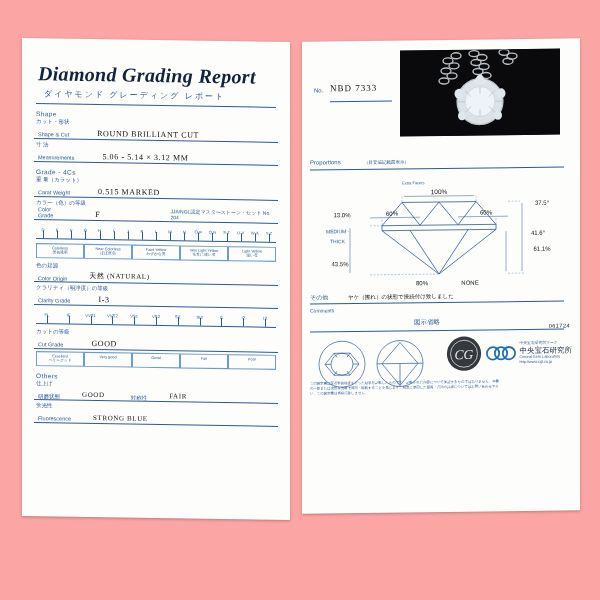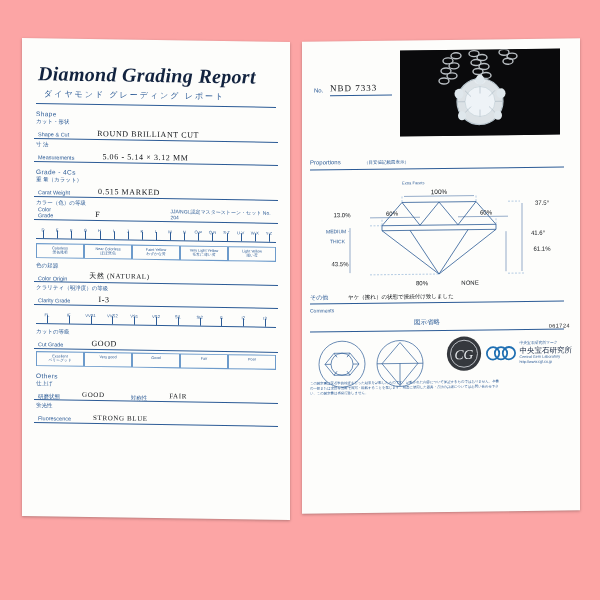"NBD 7333" .num-val { padding-bottom: 2px -> 8px }
